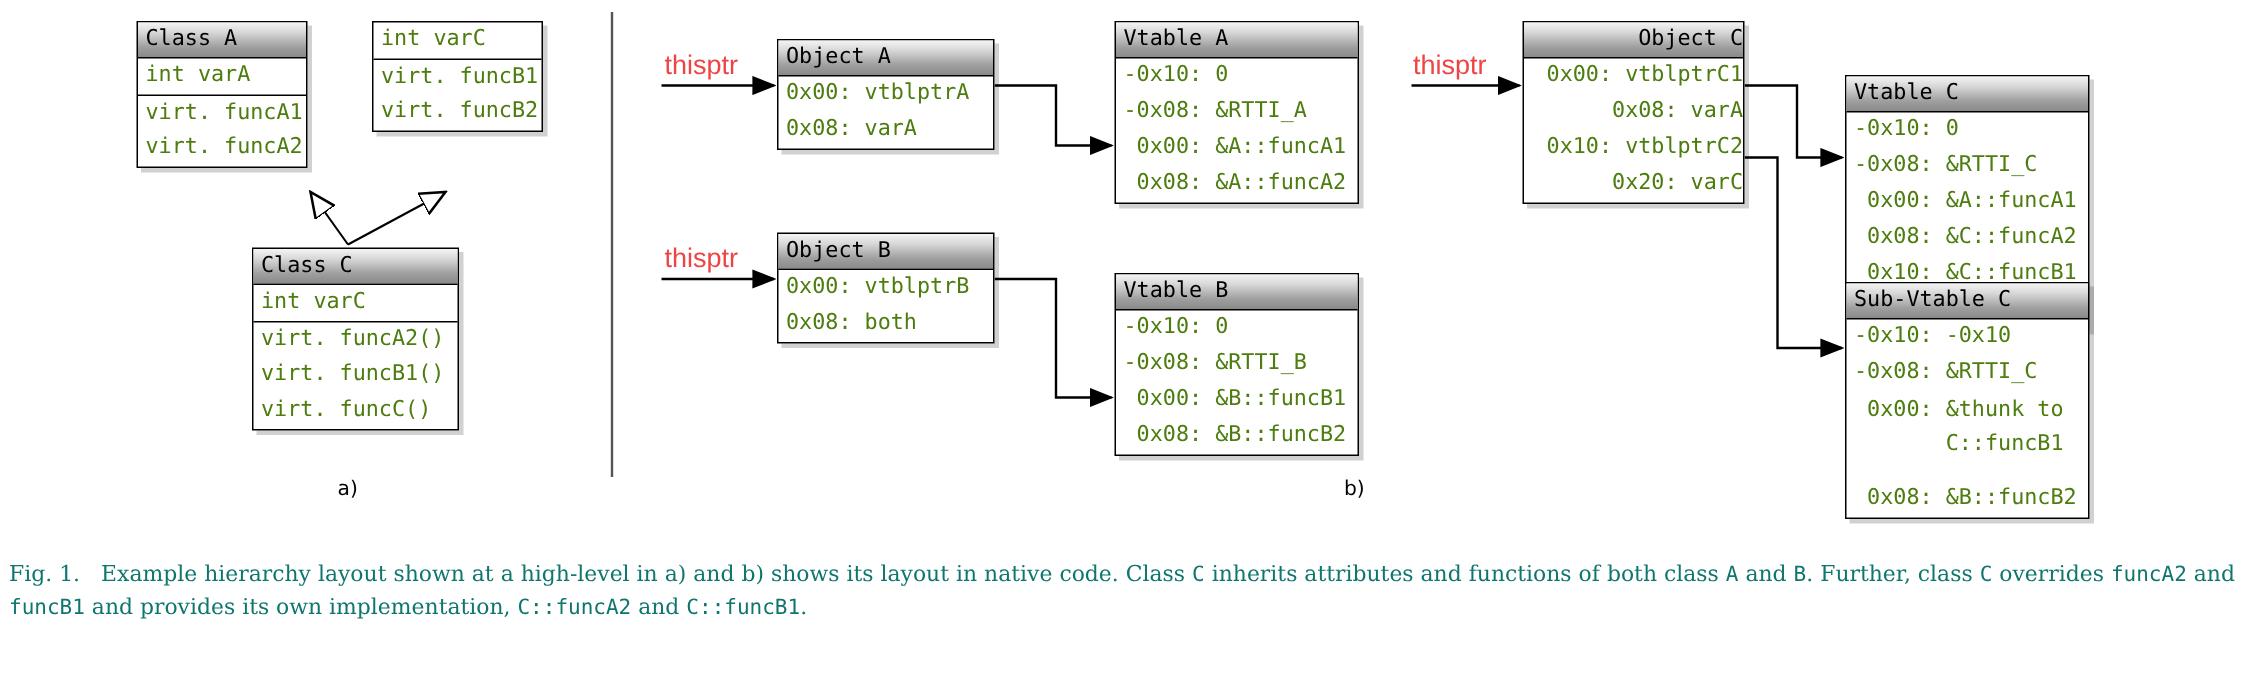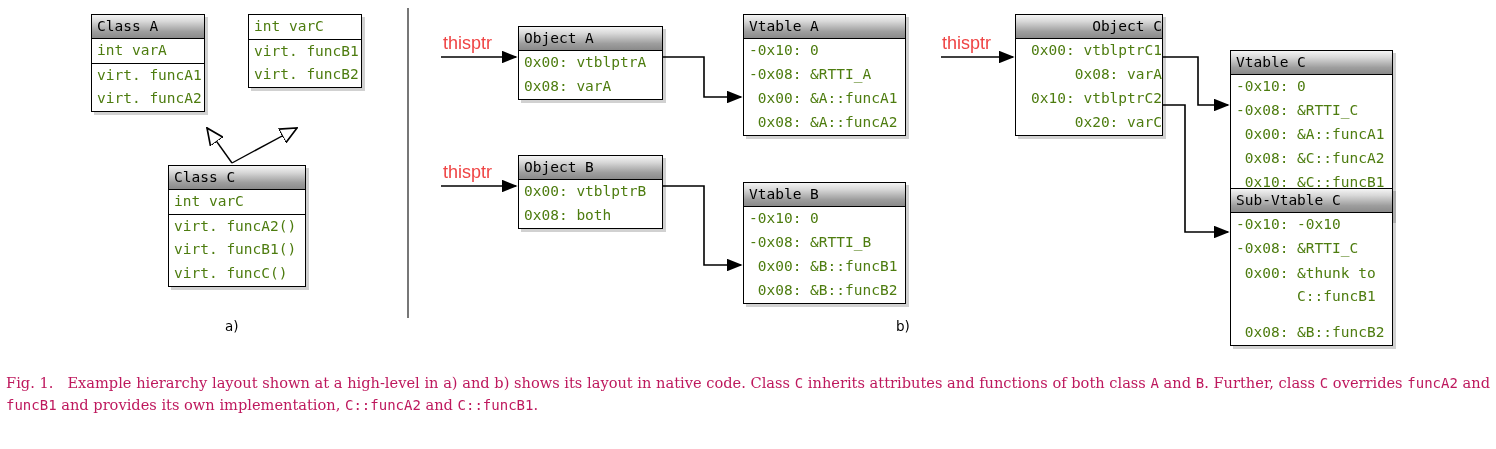"Fig. 1. Example hierarchy layout" #caption { color: #be185d -> #0f766e }
